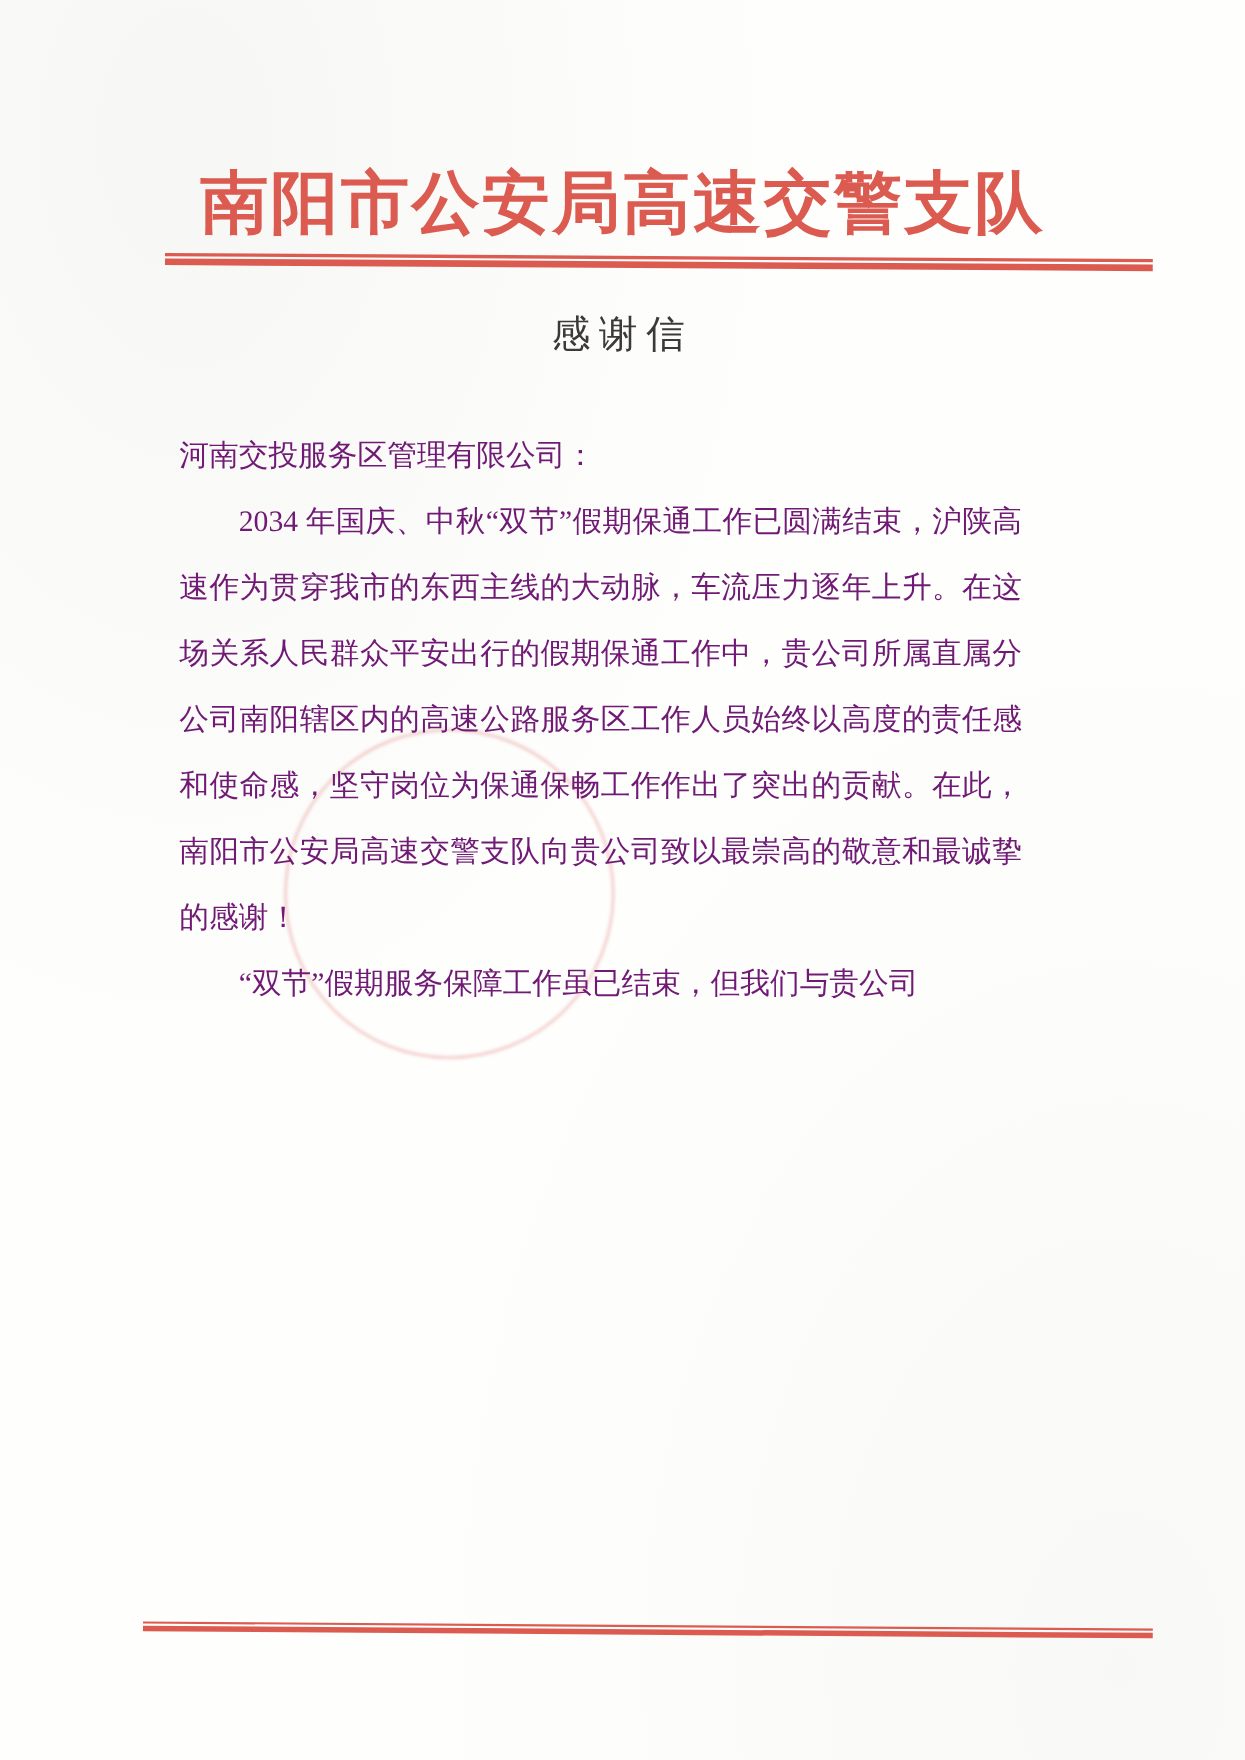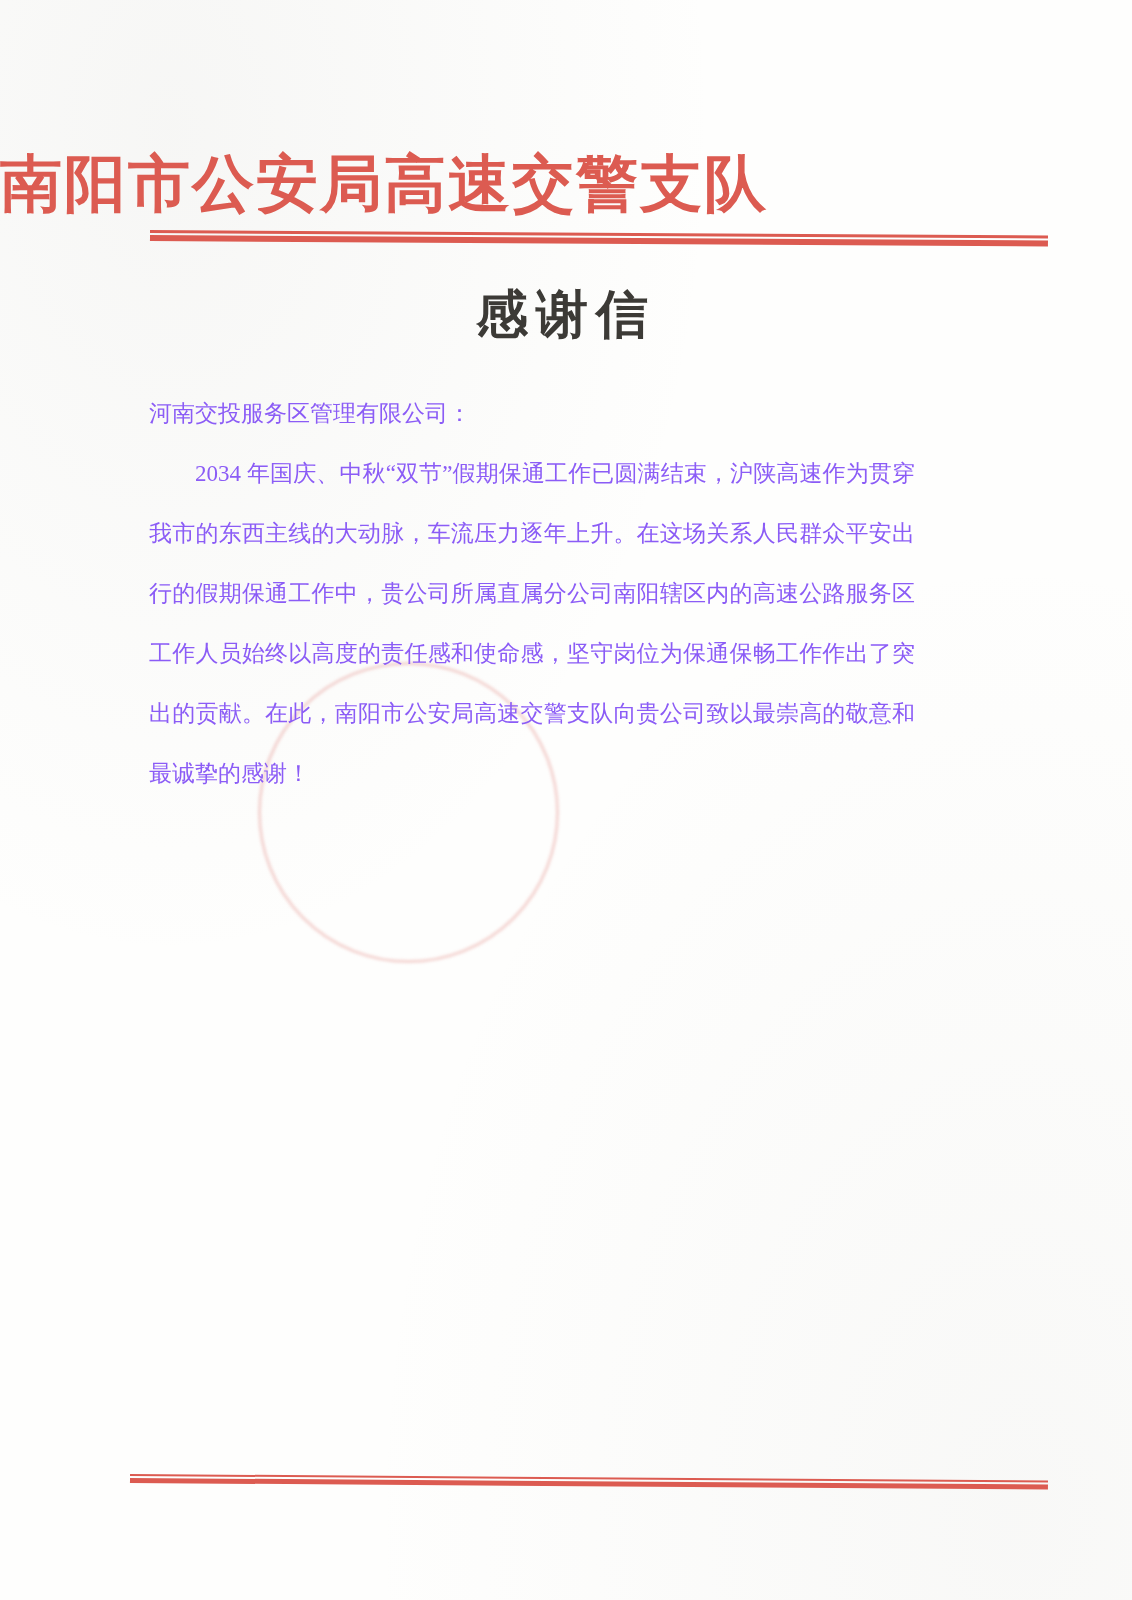"南阳市公安局高速交警支队" .letterhead { text-align: left -> center }
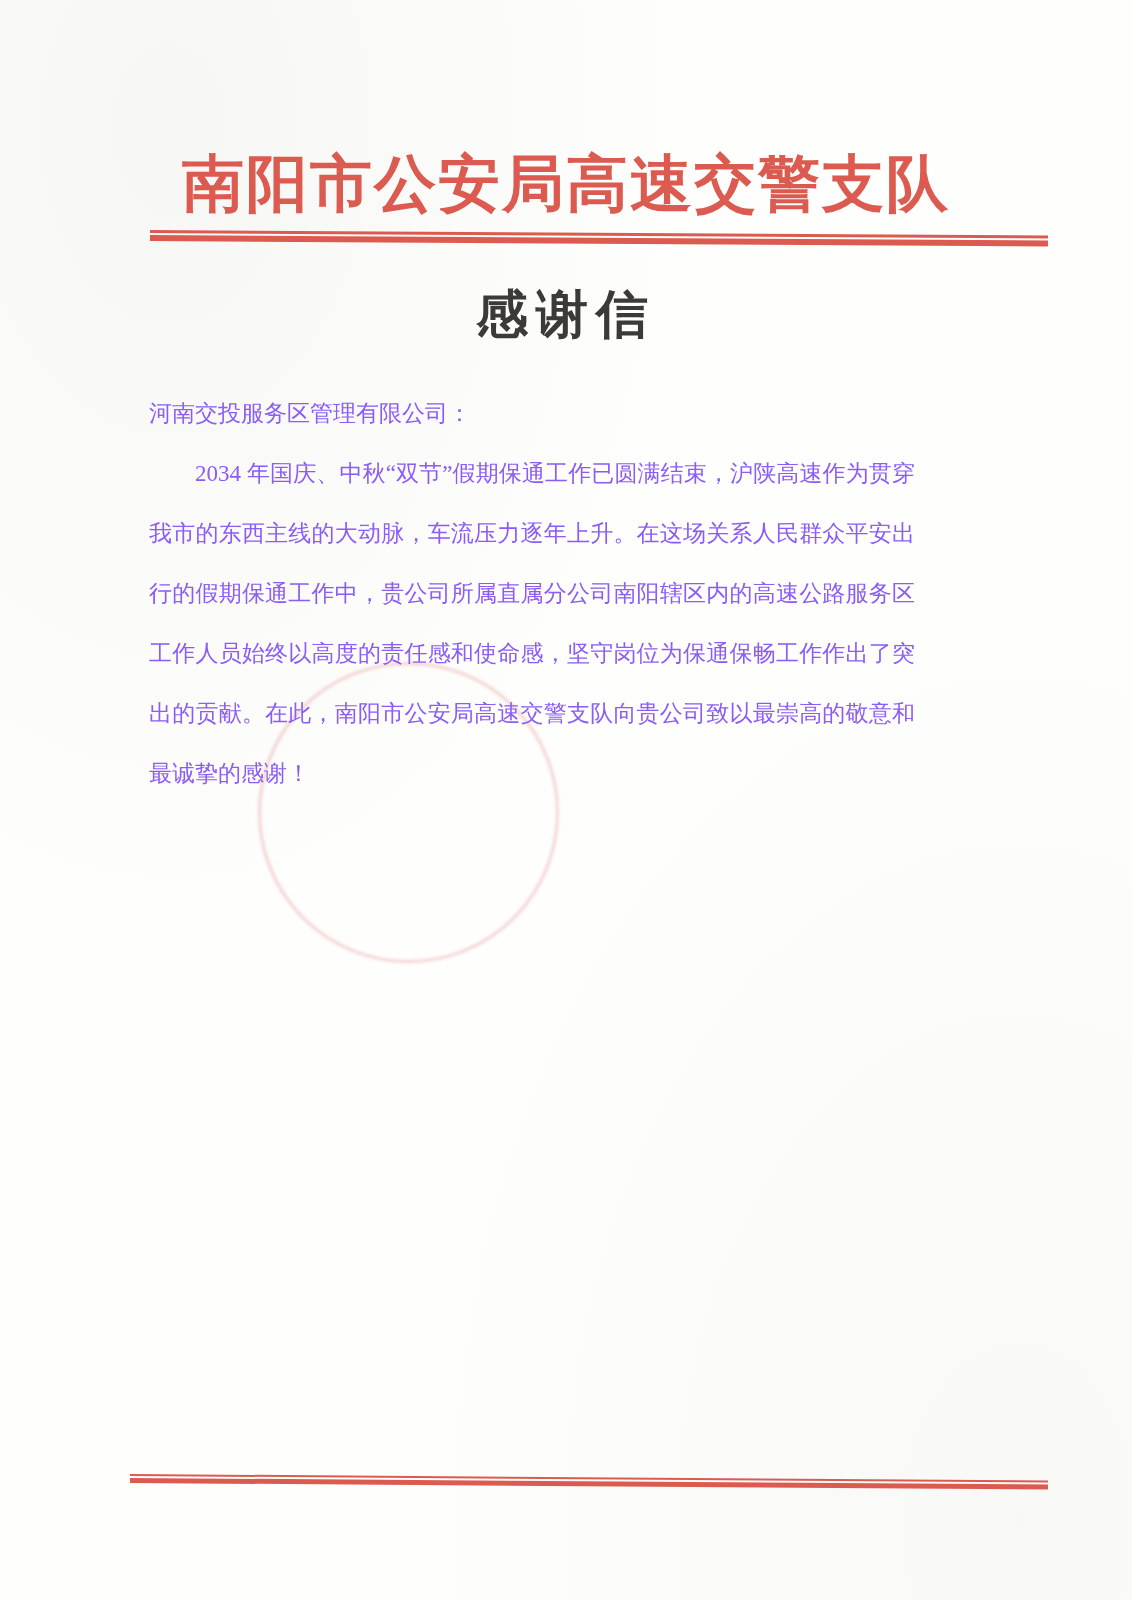"感谢信" .doc-title { font-size: 52px -> 35px; font-weight: 700 -> 400 }
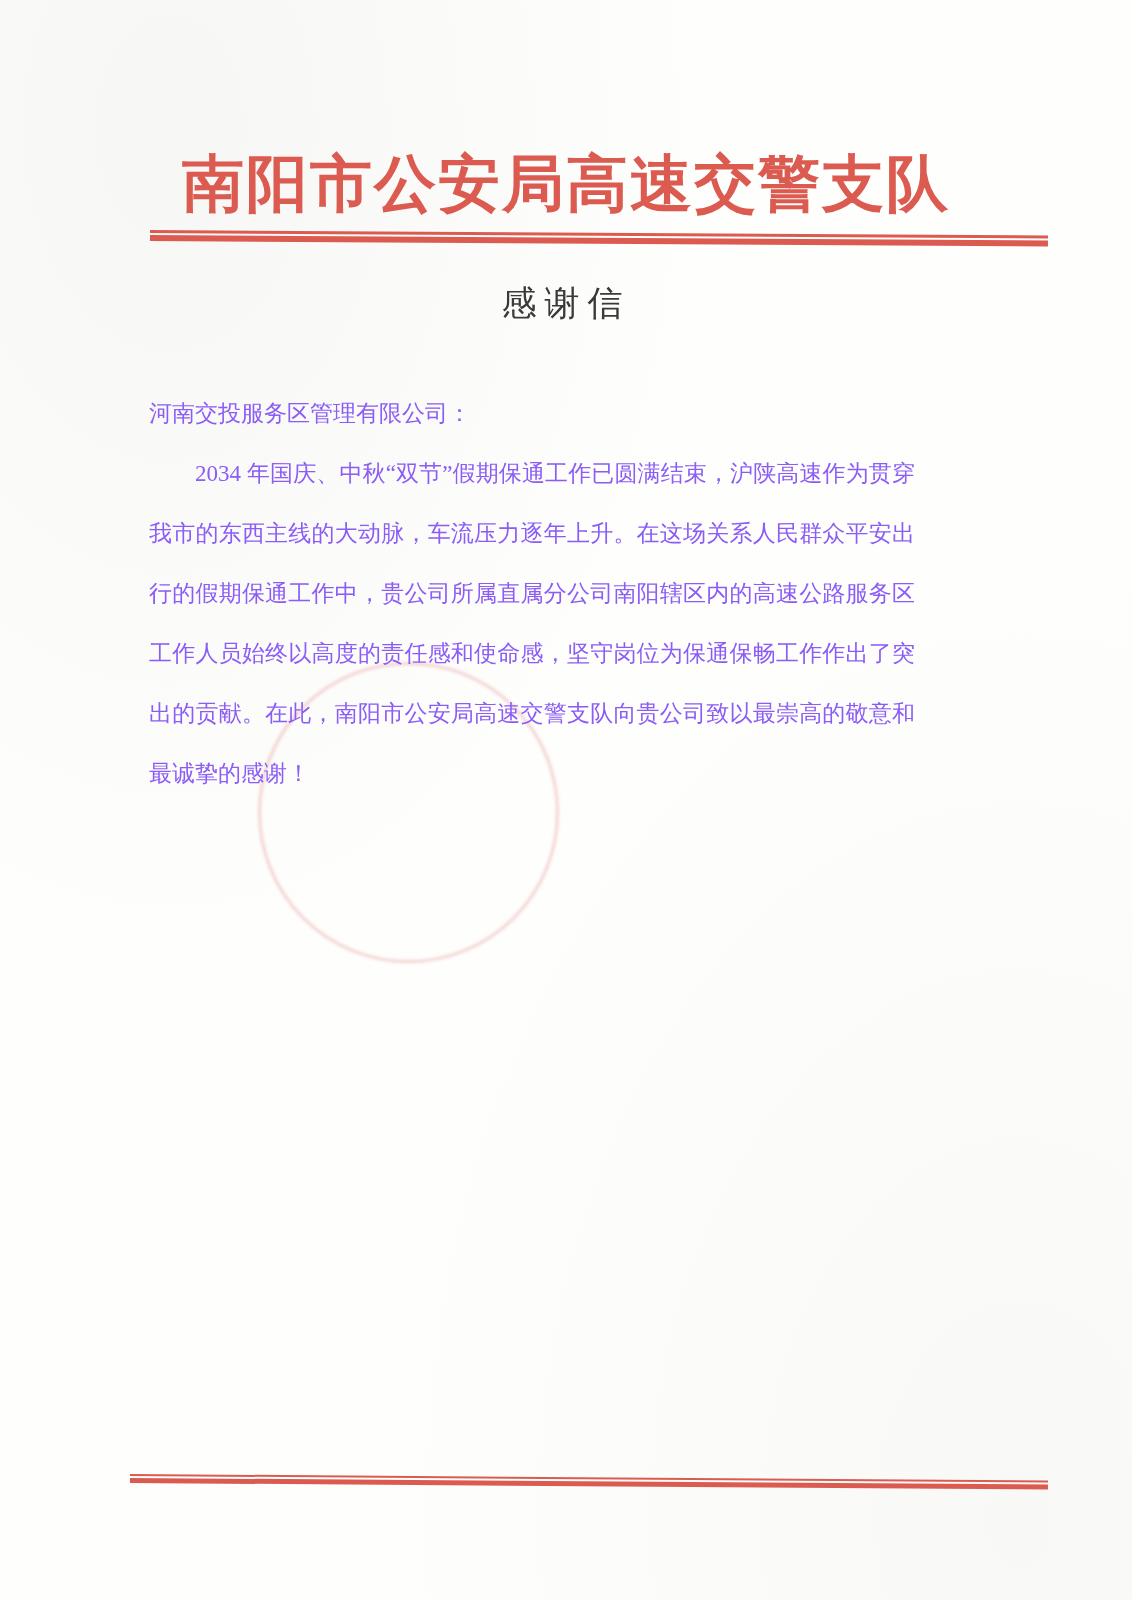"河南交投服务区管理有限公司：" .body-text { color: #8b5cf6 -> #701a75; font-size: 23px -> 27px; left: 149px -> 163px }
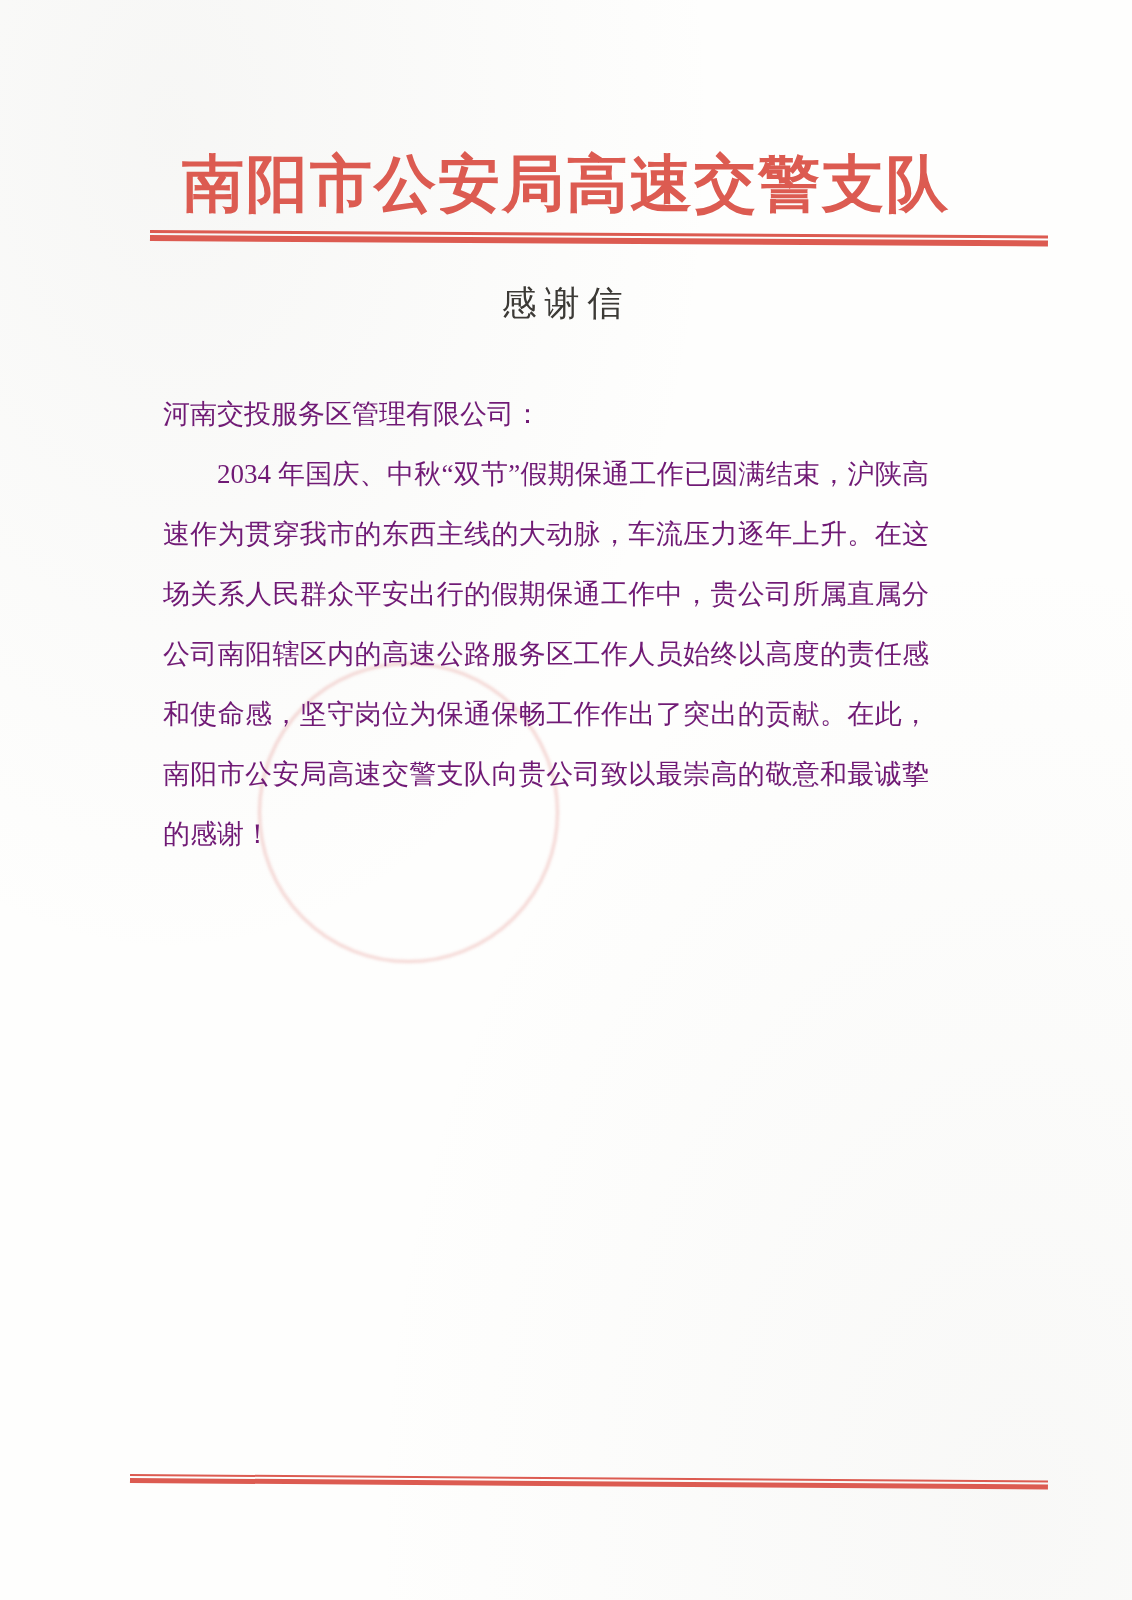"“双节”假期服务保障工作虽已结束，但我们与贵公司" p.para { html: none -> <p>“双节”假期服务保障工作虽已结束，但我们与贵公司</p> }
